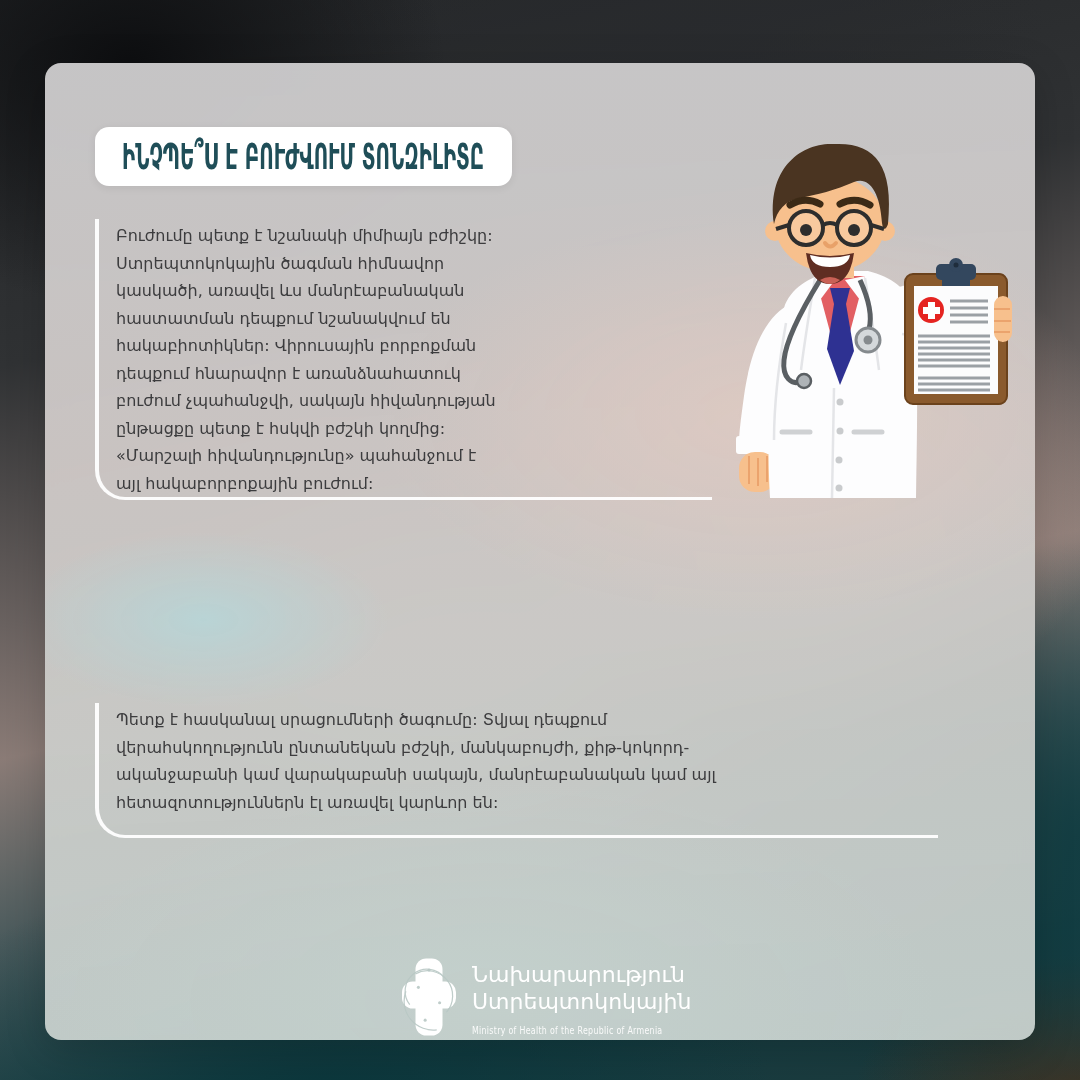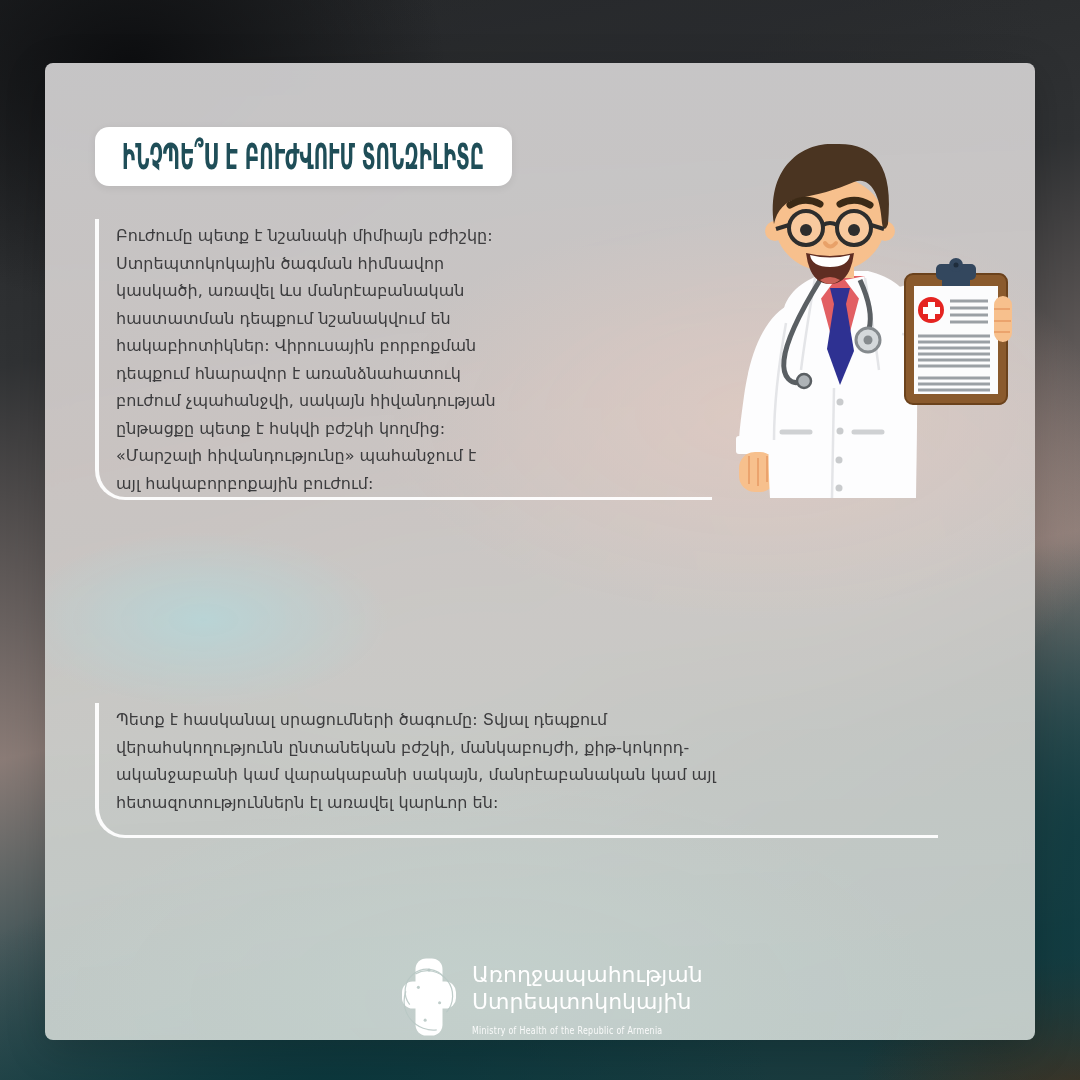"ԻՆՉՊԵ՞Ս Է ԲՈՒԺՎՈՒՄ ՏՈՆԶԻԼԻՏԸ" .card { border-radius: 8px -> 16px }
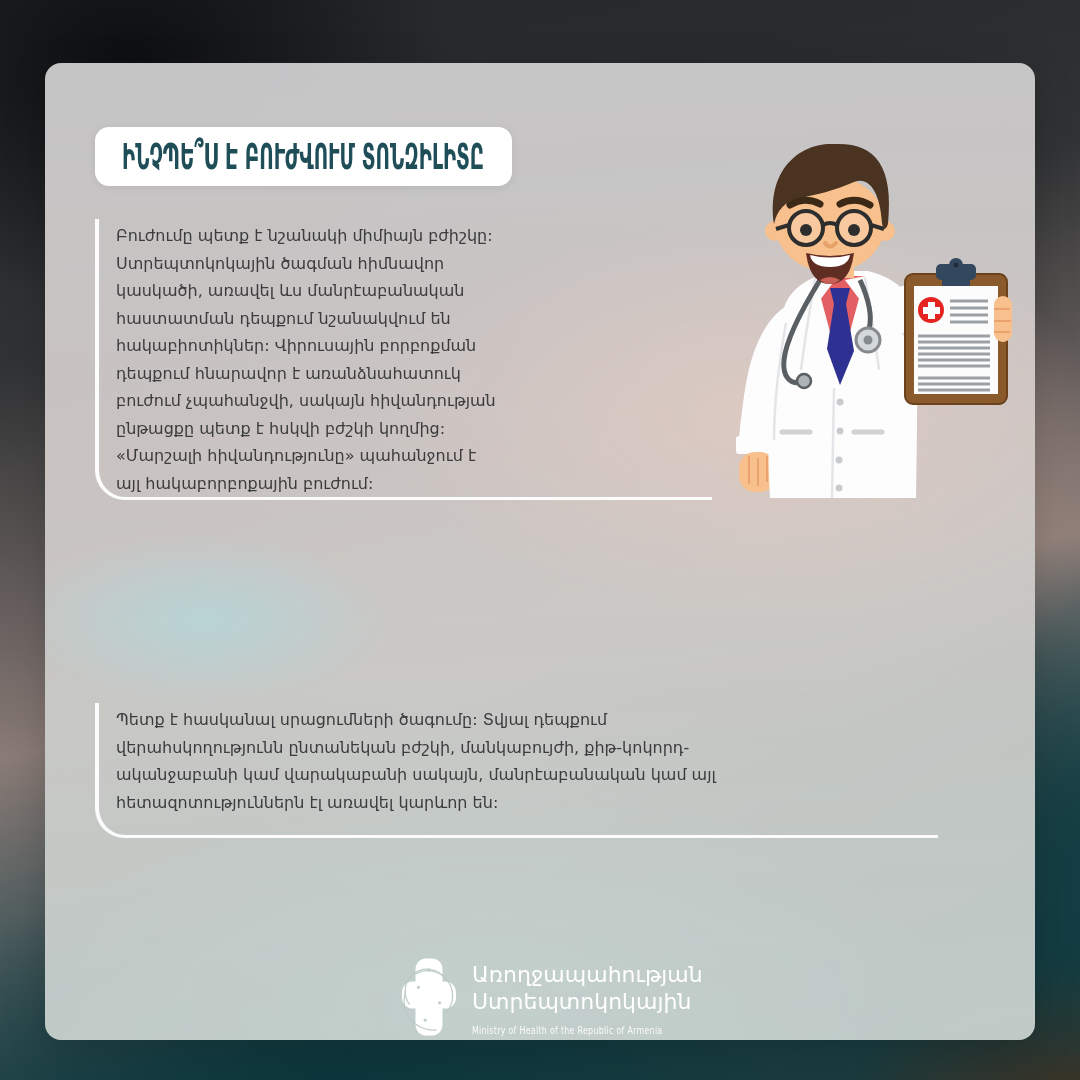"Առողջապահության" div.footer-arm { text: Առողջապահության -> Նախարարություն }
